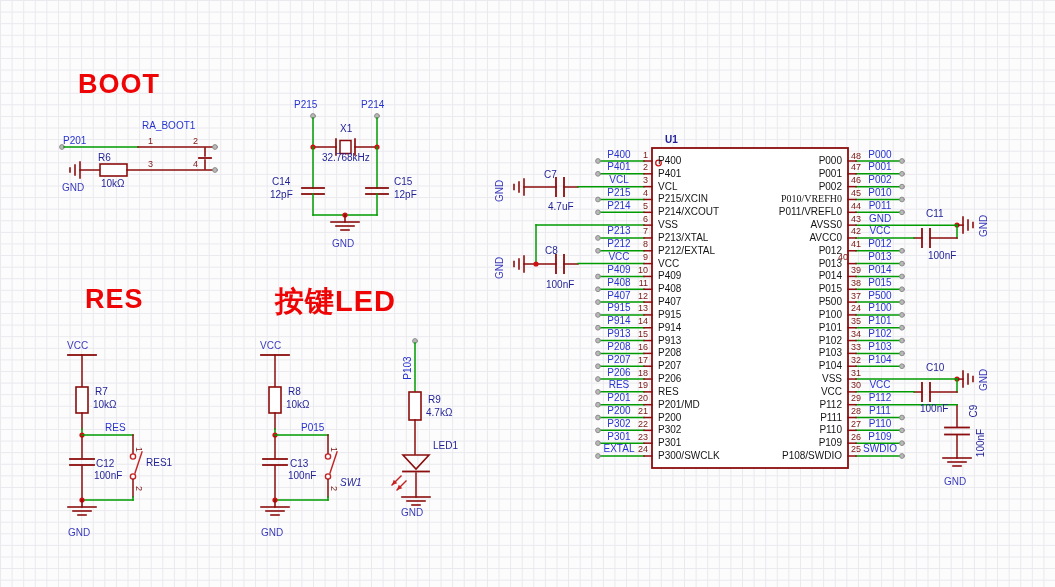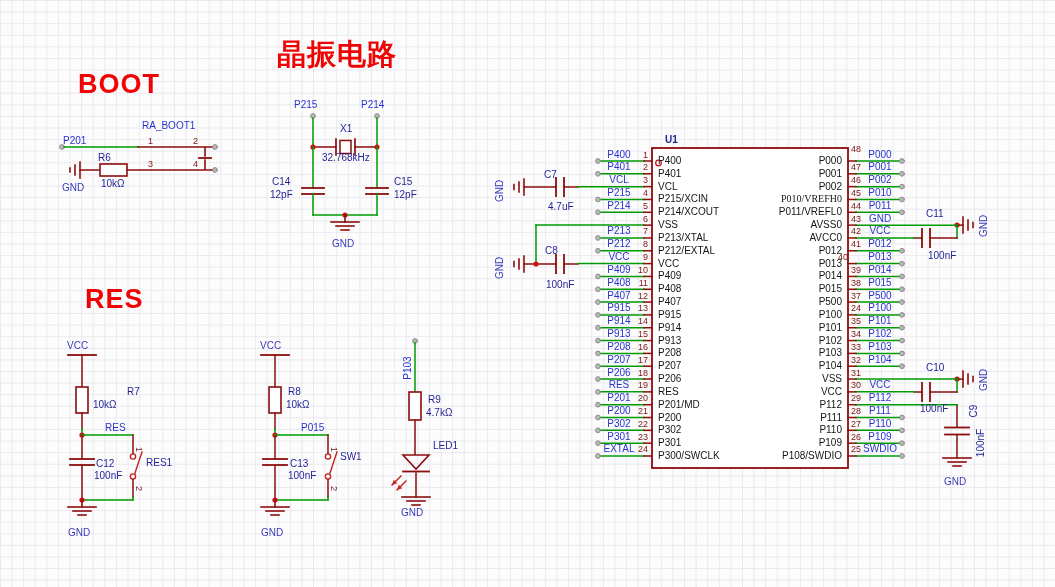"晶振电路" div.title { html: <div>晶振电路</div> -> none }
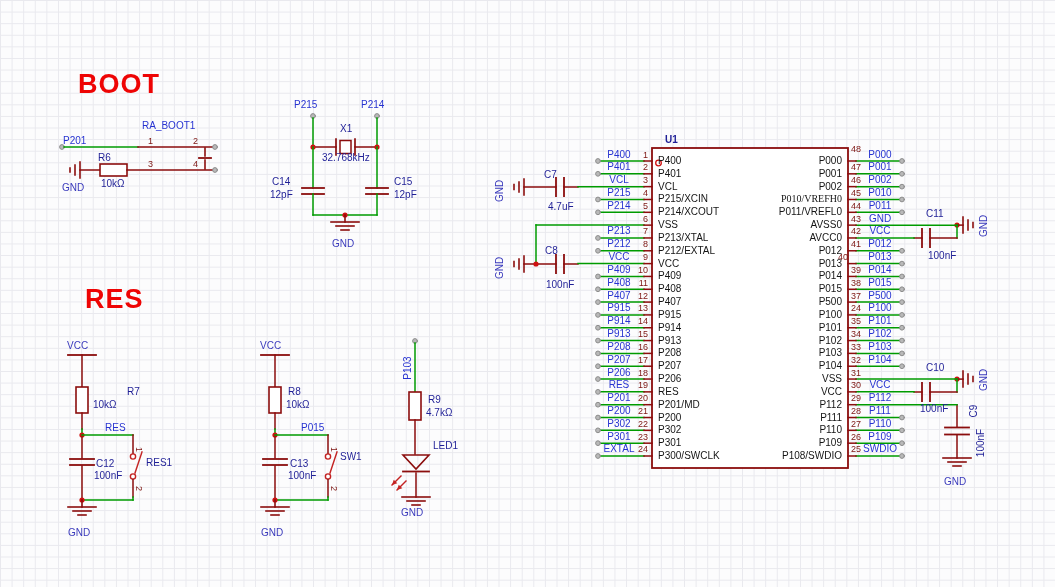"48" div.lbl { top: 145px -> 152px }
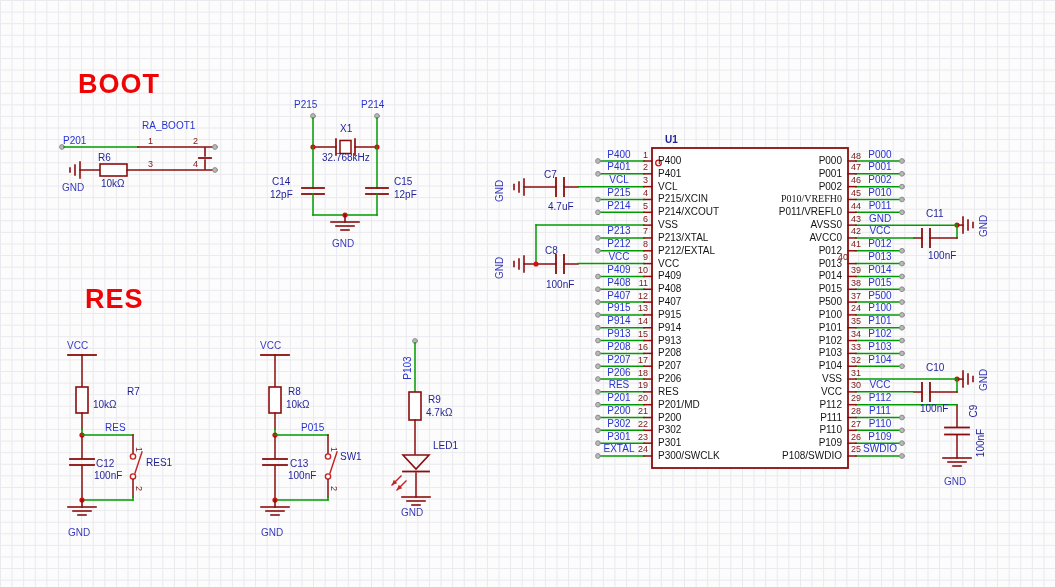"按键LED" div.title { html: none -> <div>按键LED</div> }
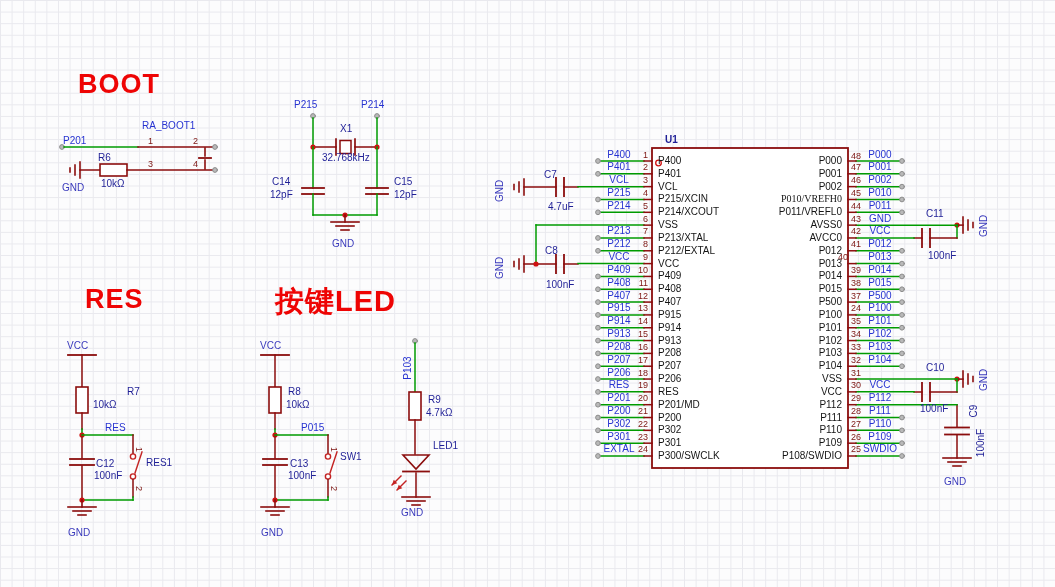"R7" div.lbl { padding-left: 32px -> none }
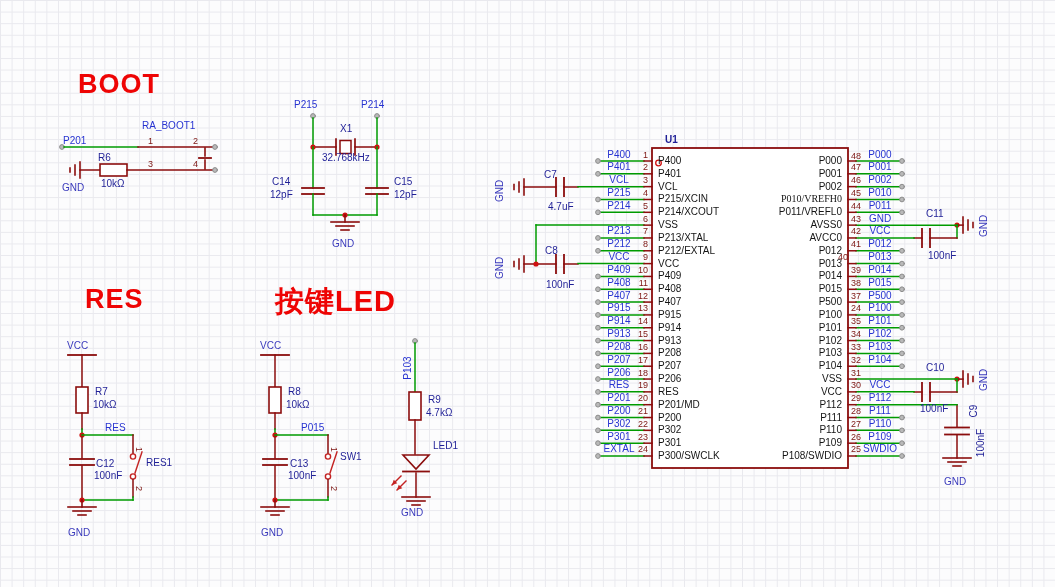"SW1" div.lbl { font-style: none -> italic; top: 452px -> 478px }
